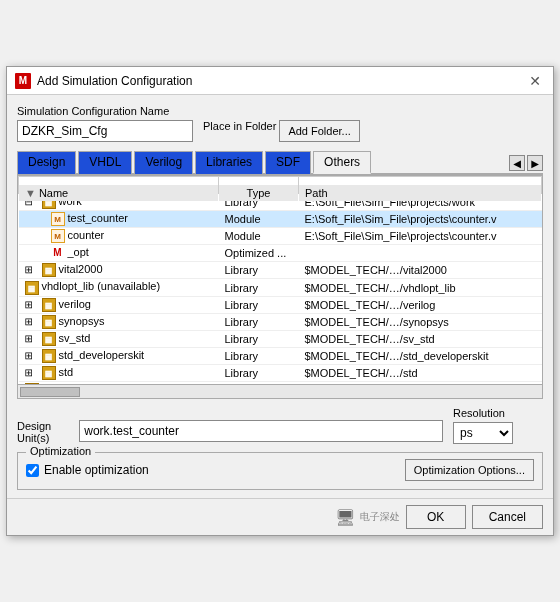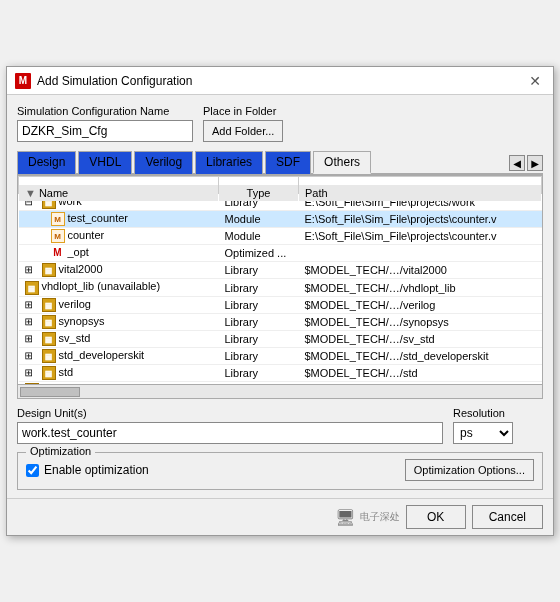"Place in Folder" .folder-group { flex-direction: column -> row }
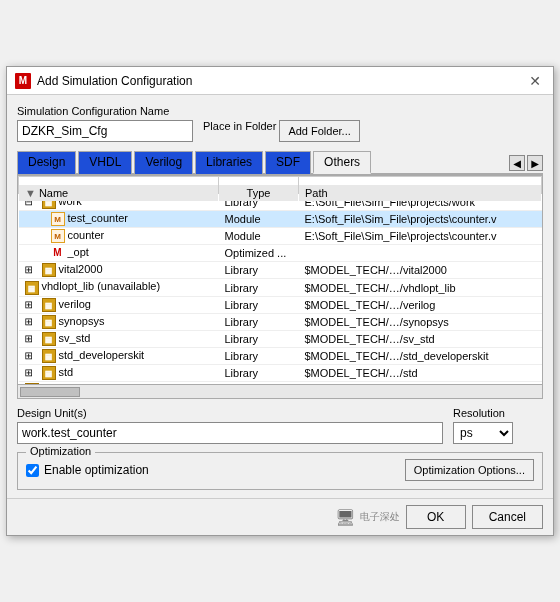"Design Unit(s)" .design-units-group { flex-direction: column -> row }
